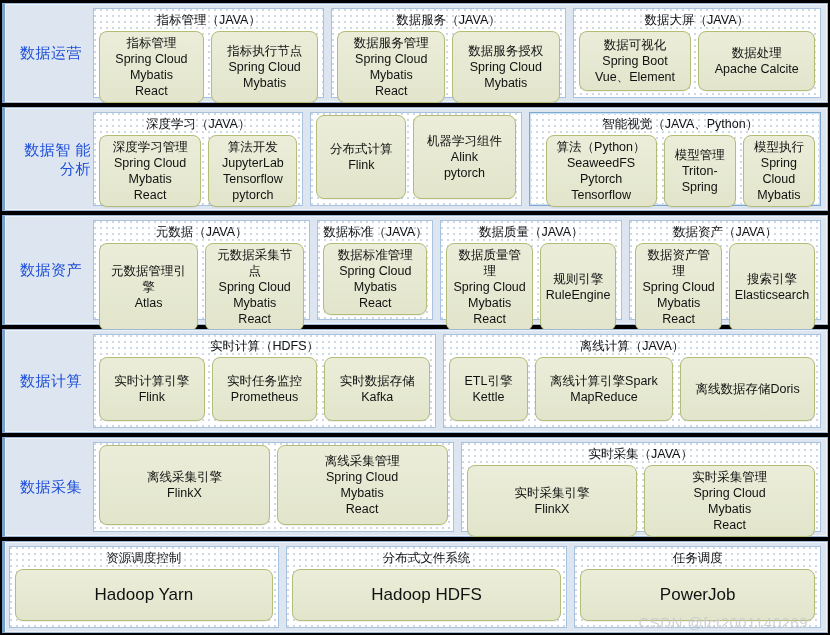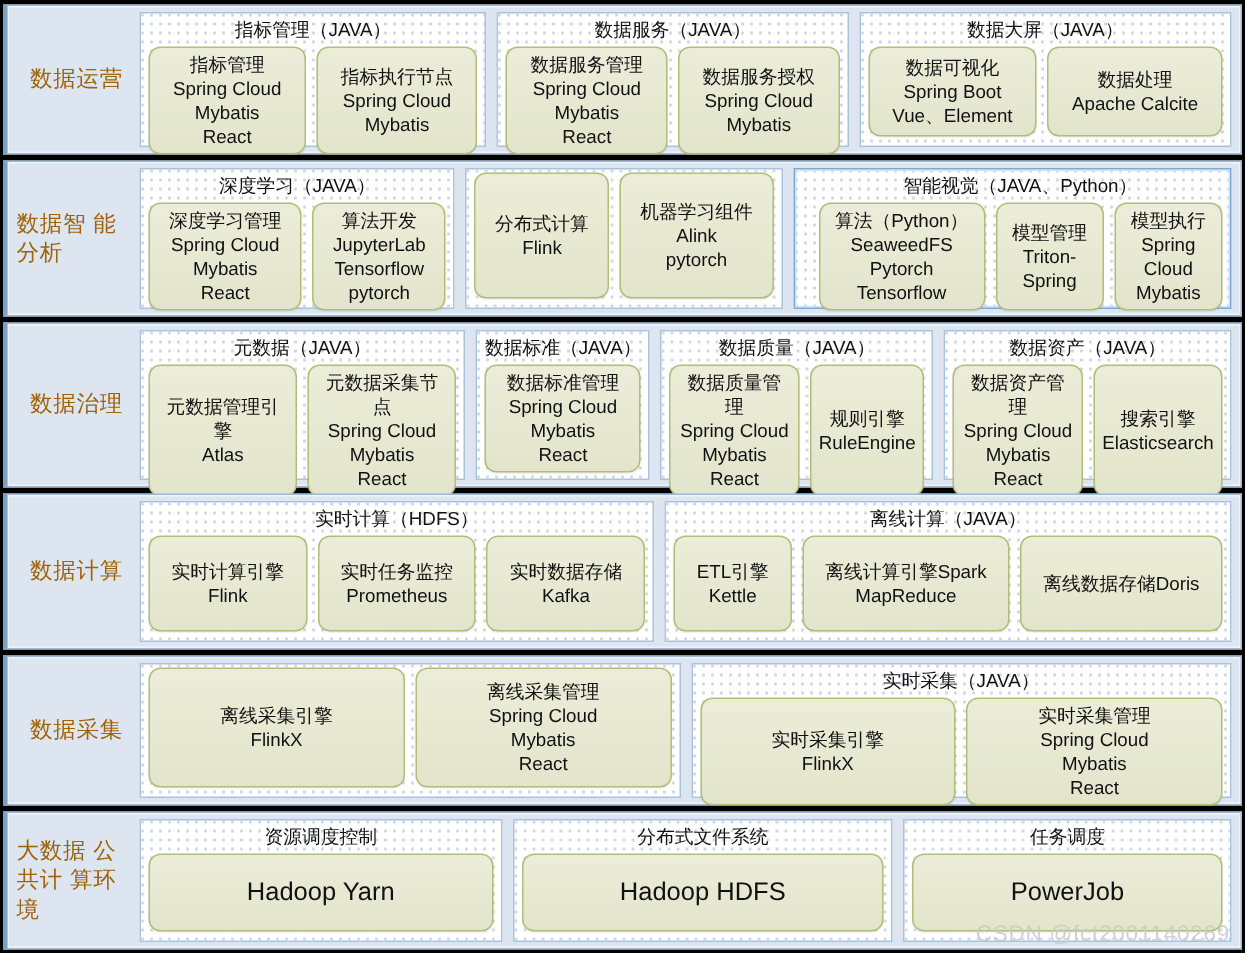"数据运营" .band-label { color: #a16207 -> #1d4ed8; text-align: left -> right }
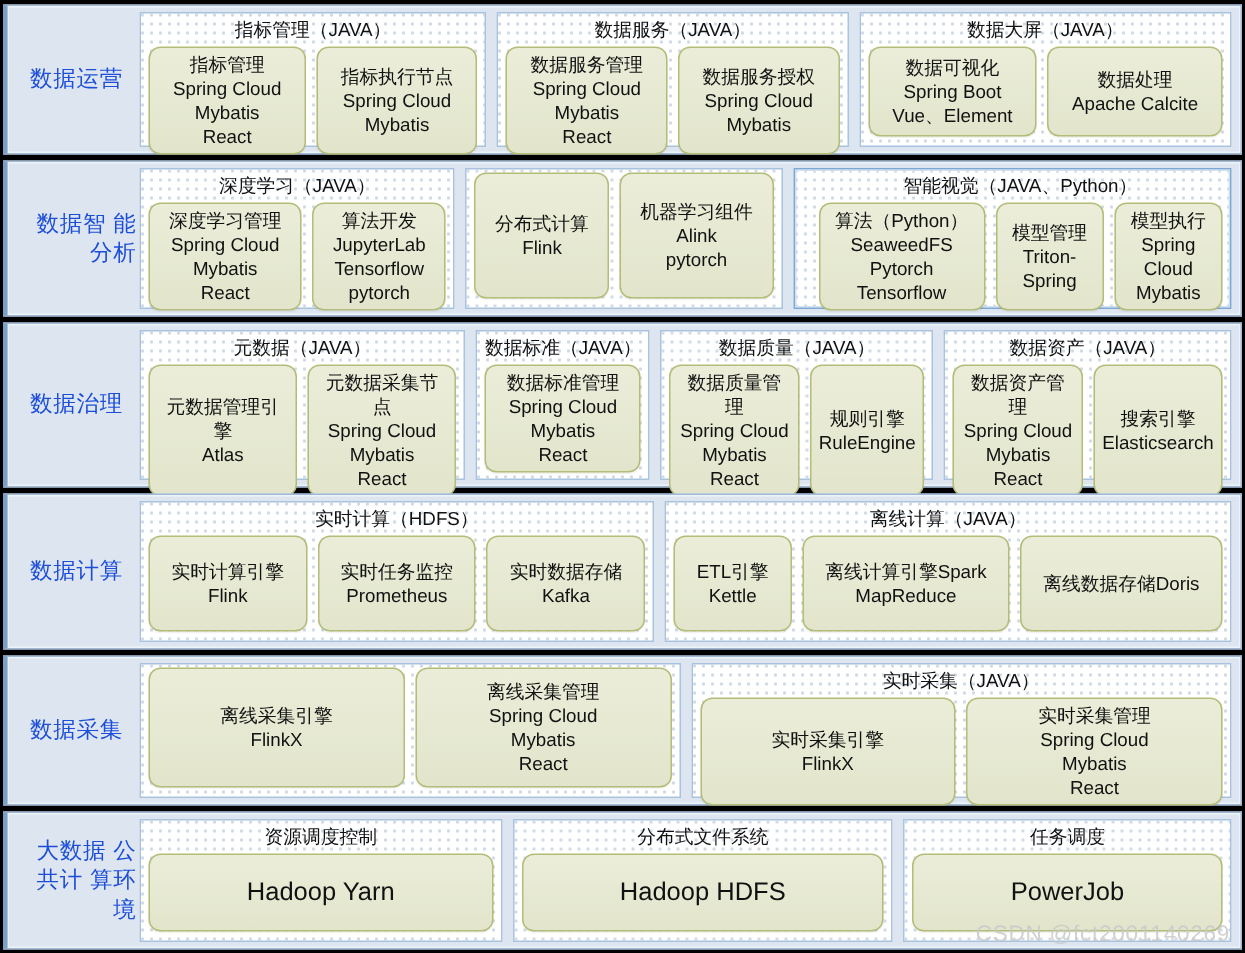"数据治理" div.band-label { text: 治理 -> 资产 }
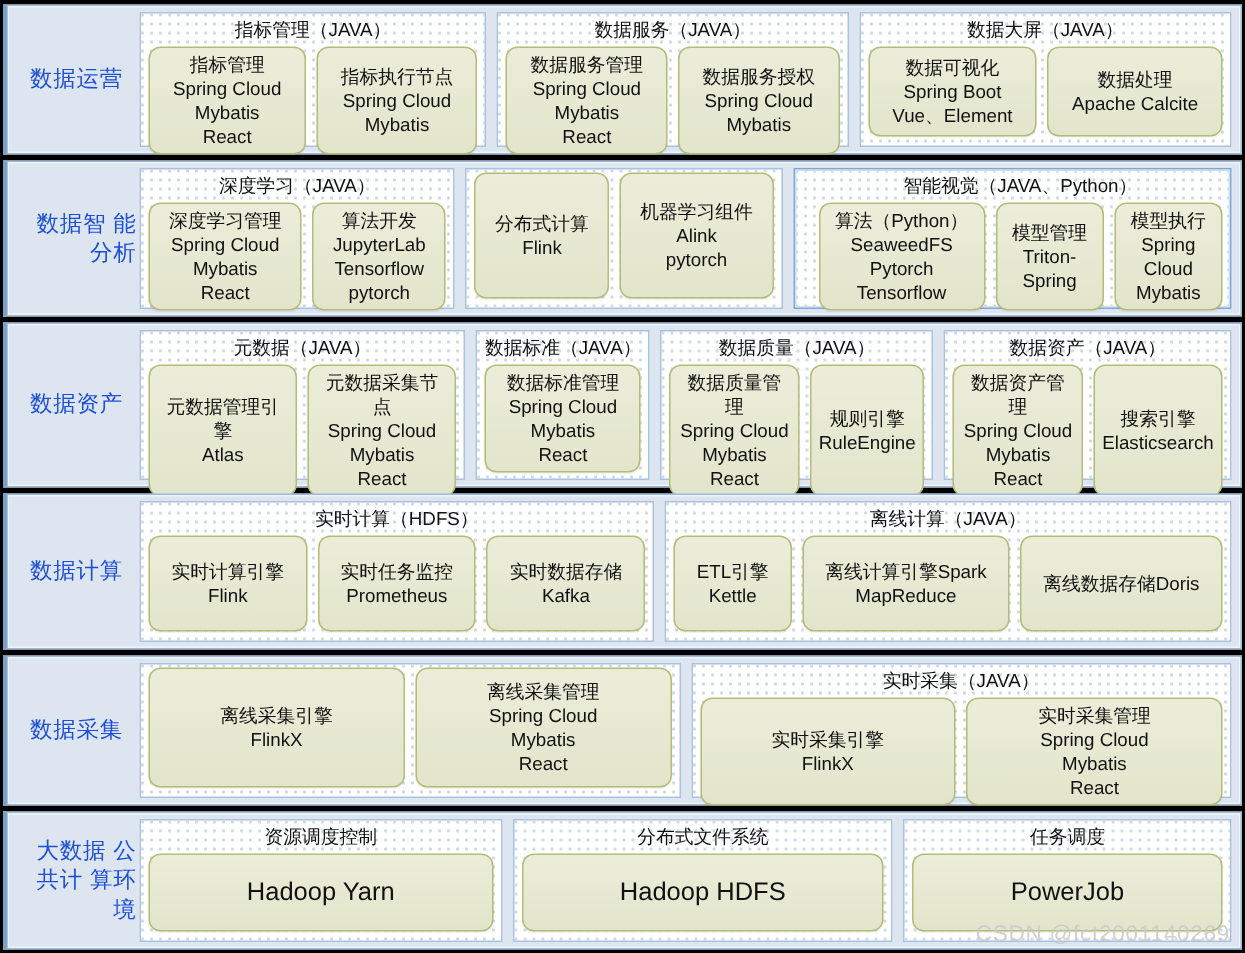"大数据 公共计 算环境" div.band-label { html: <div>大数据 公共计 算环境</div> -> none }
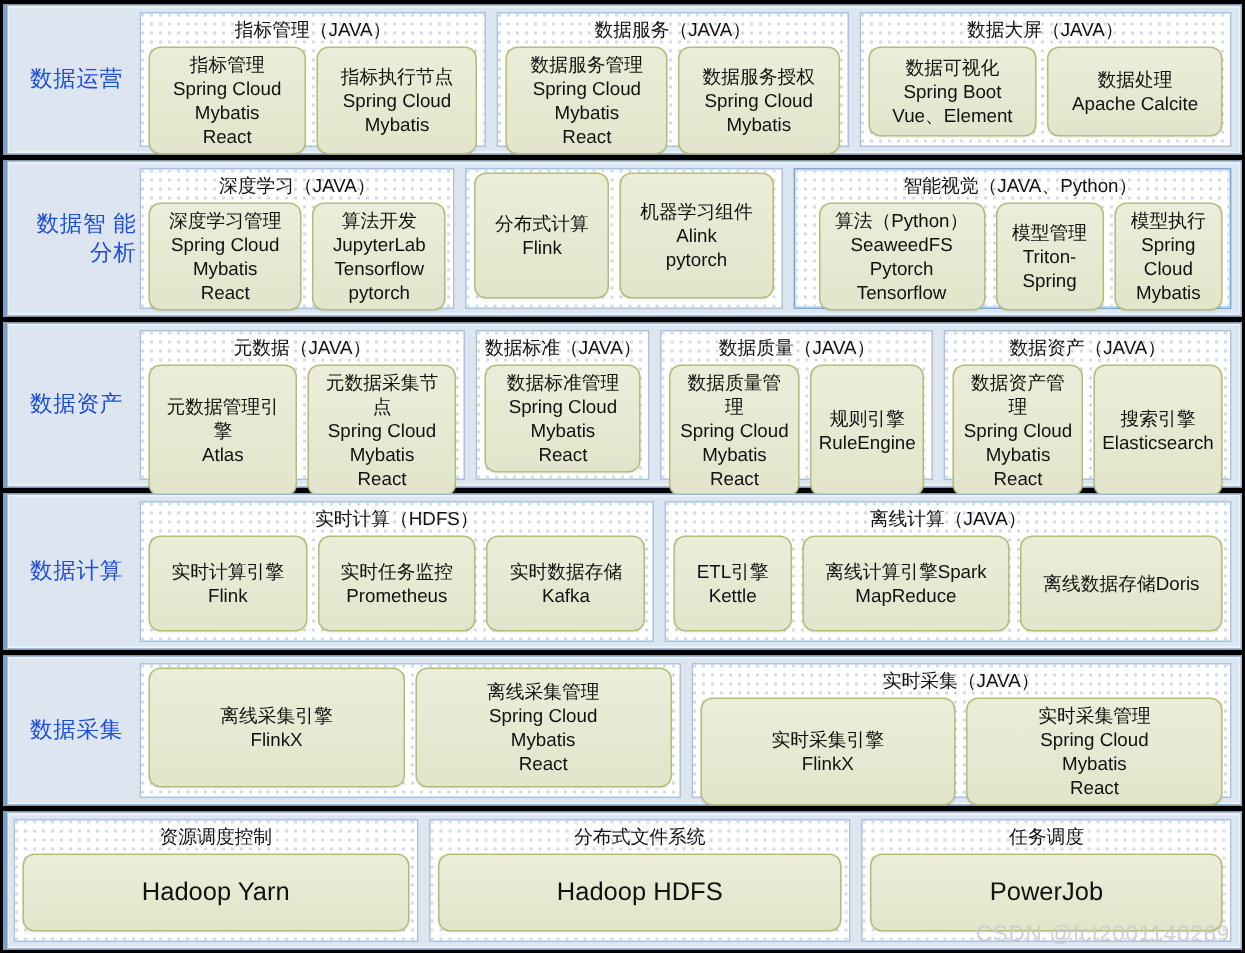"CSDN @fct2001140269" #watermark { right: 10px -> 22px }
